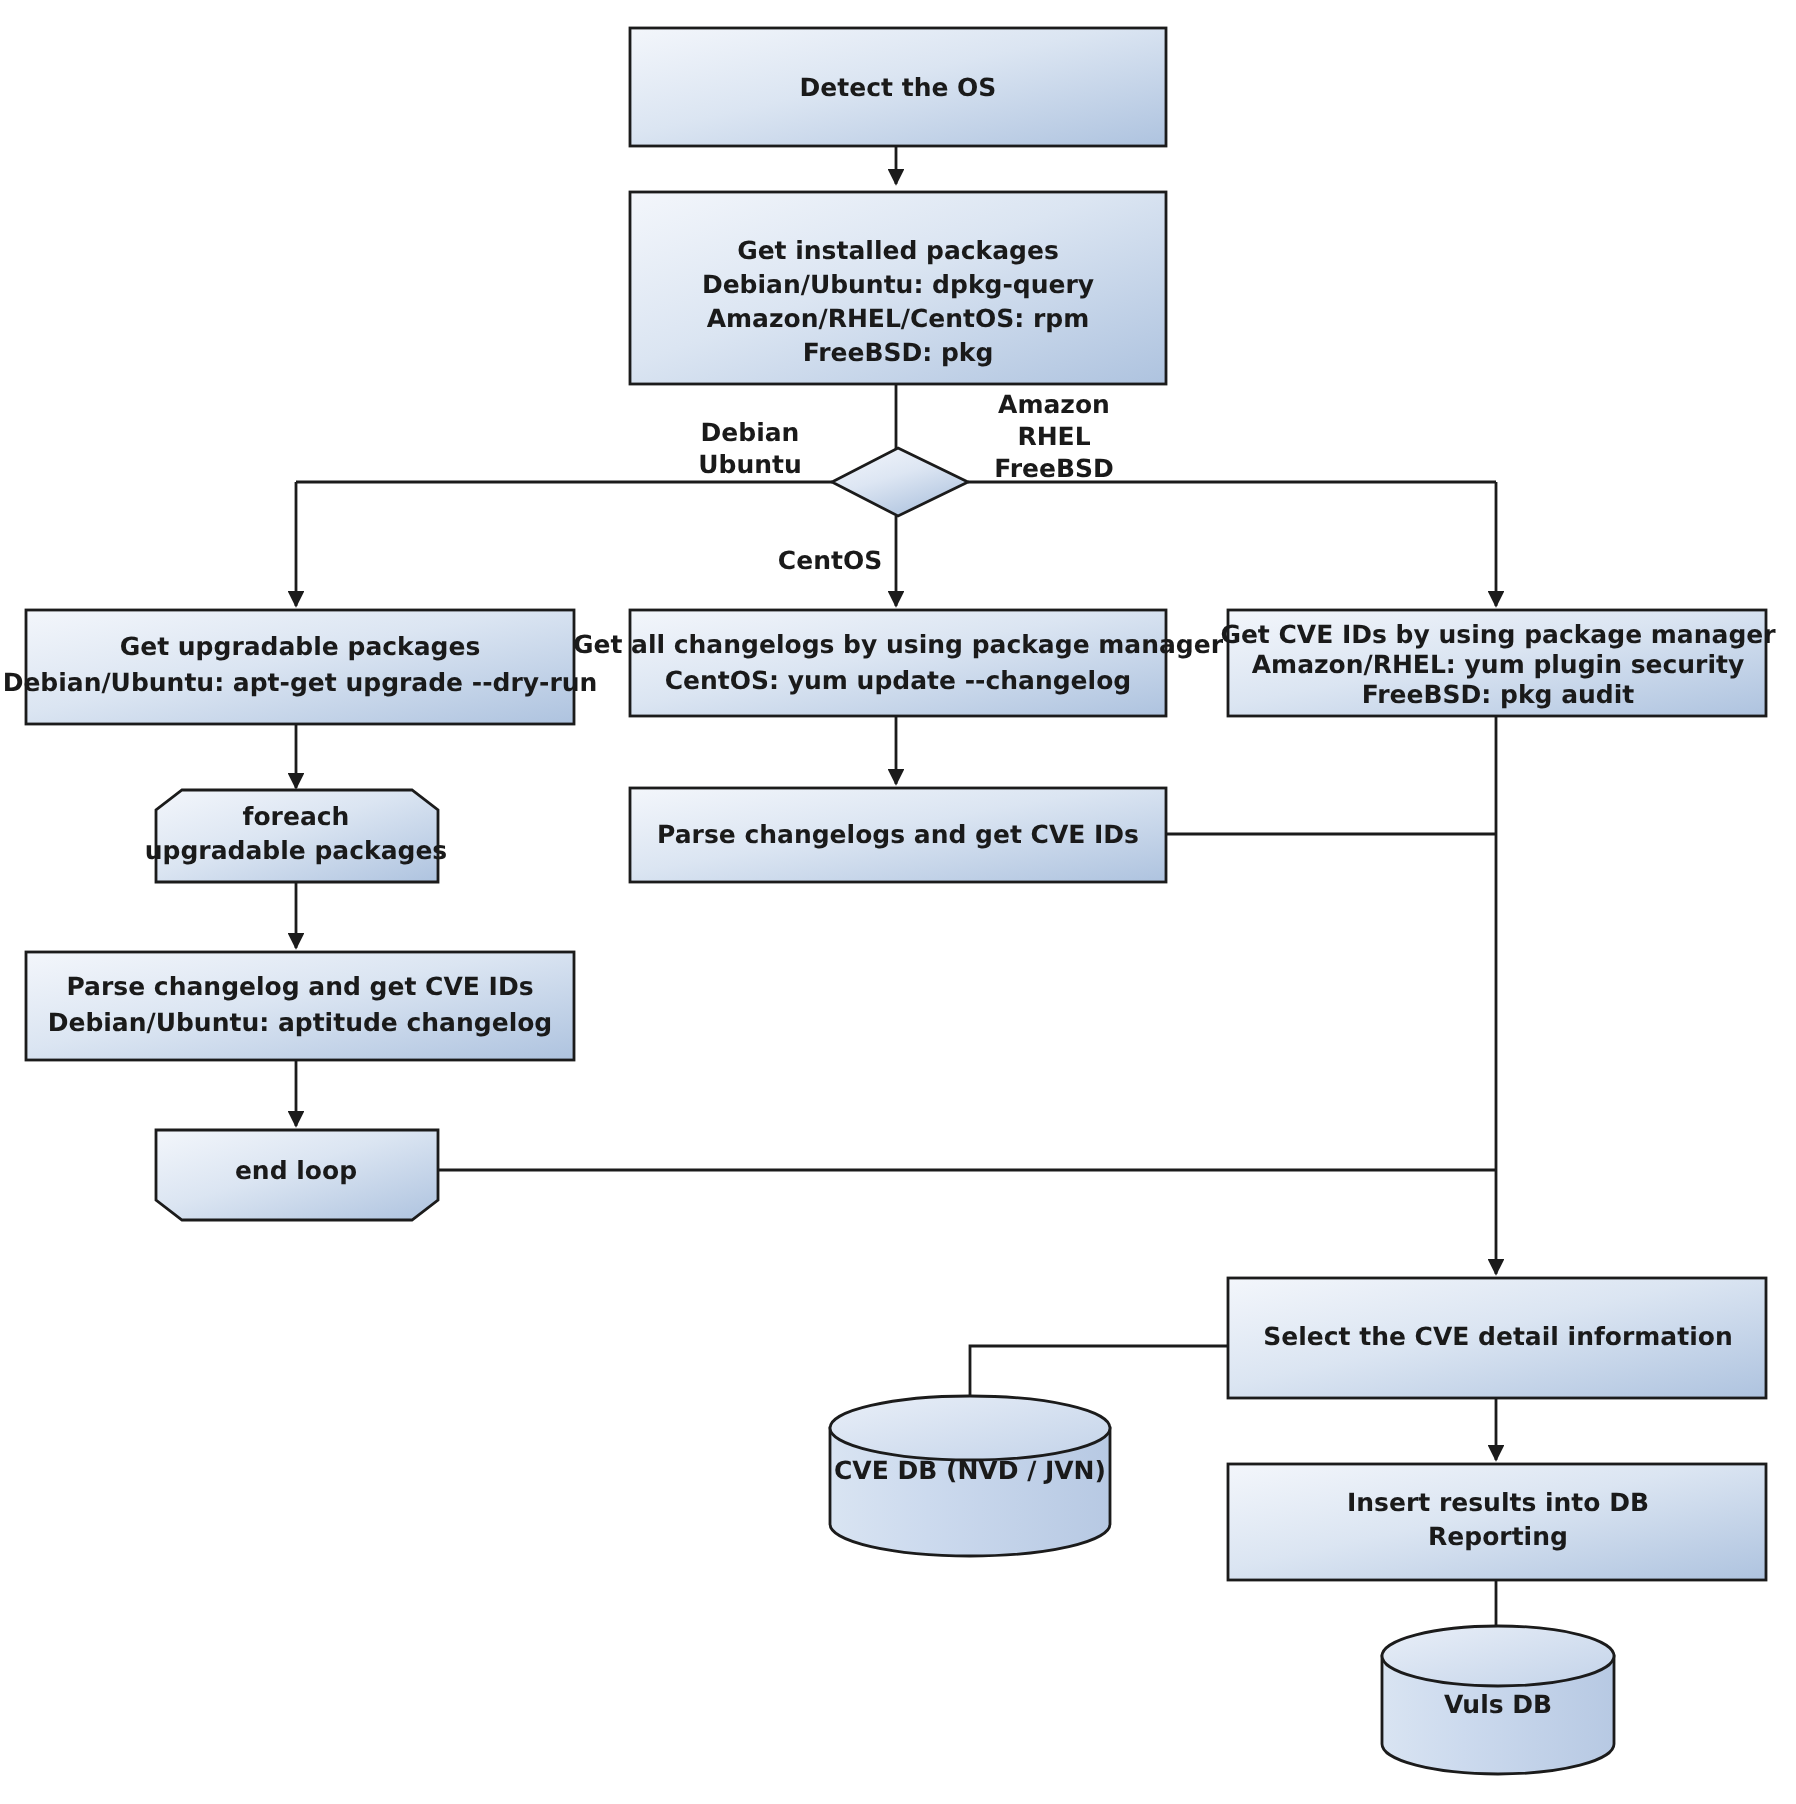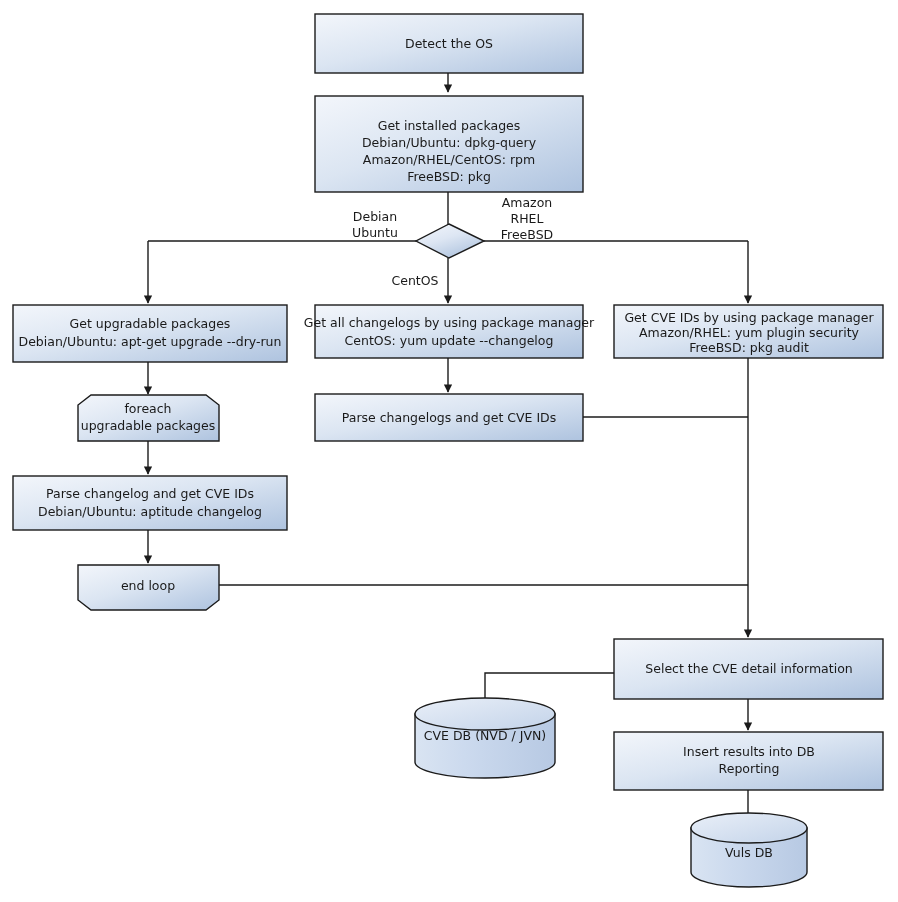"Detect the OS" #flow-root { font-weight: none -> bold }
